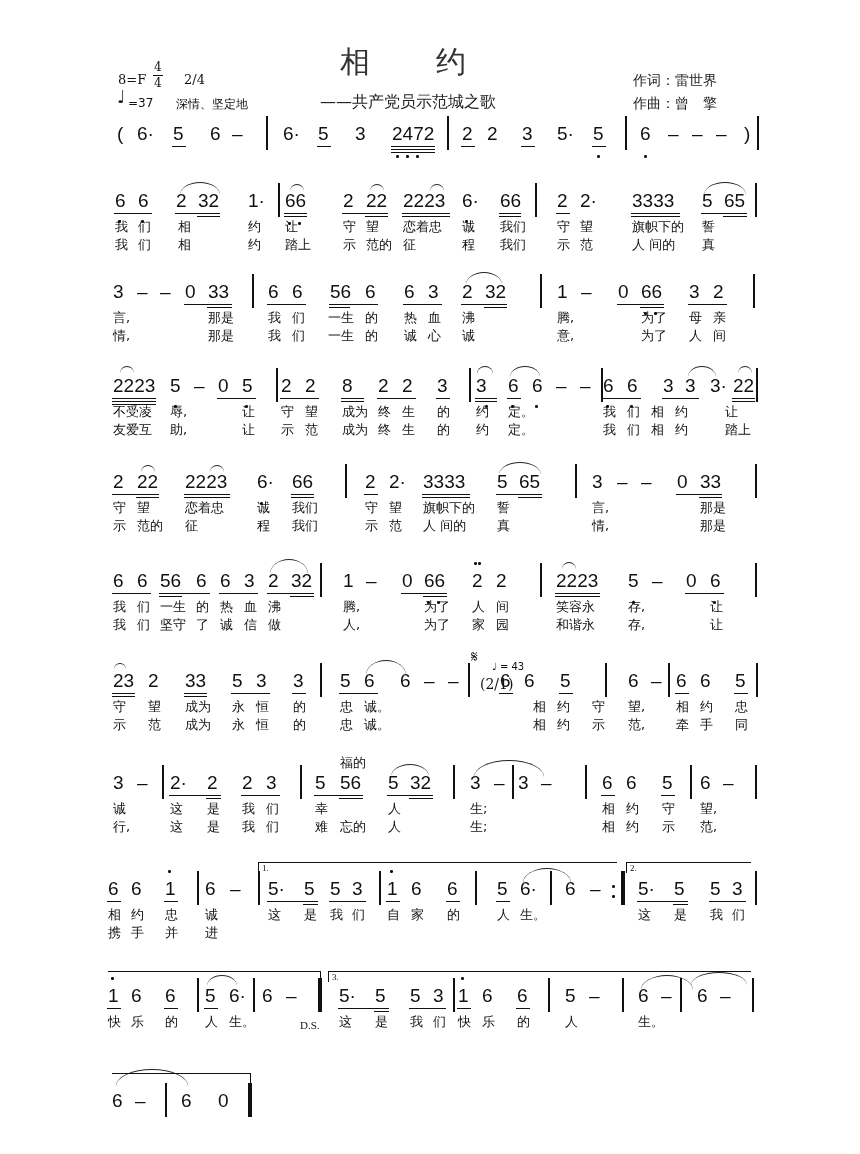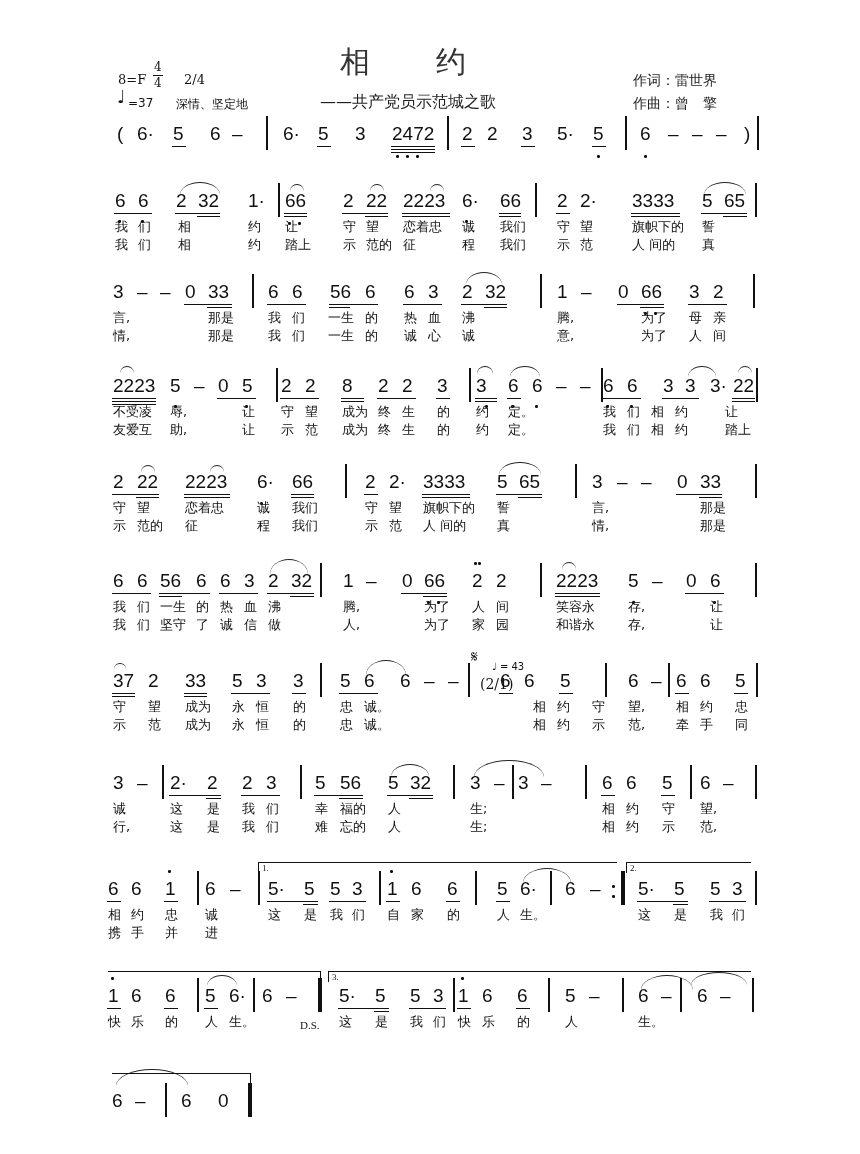"37" div.abs { text: 37 -> 23 }
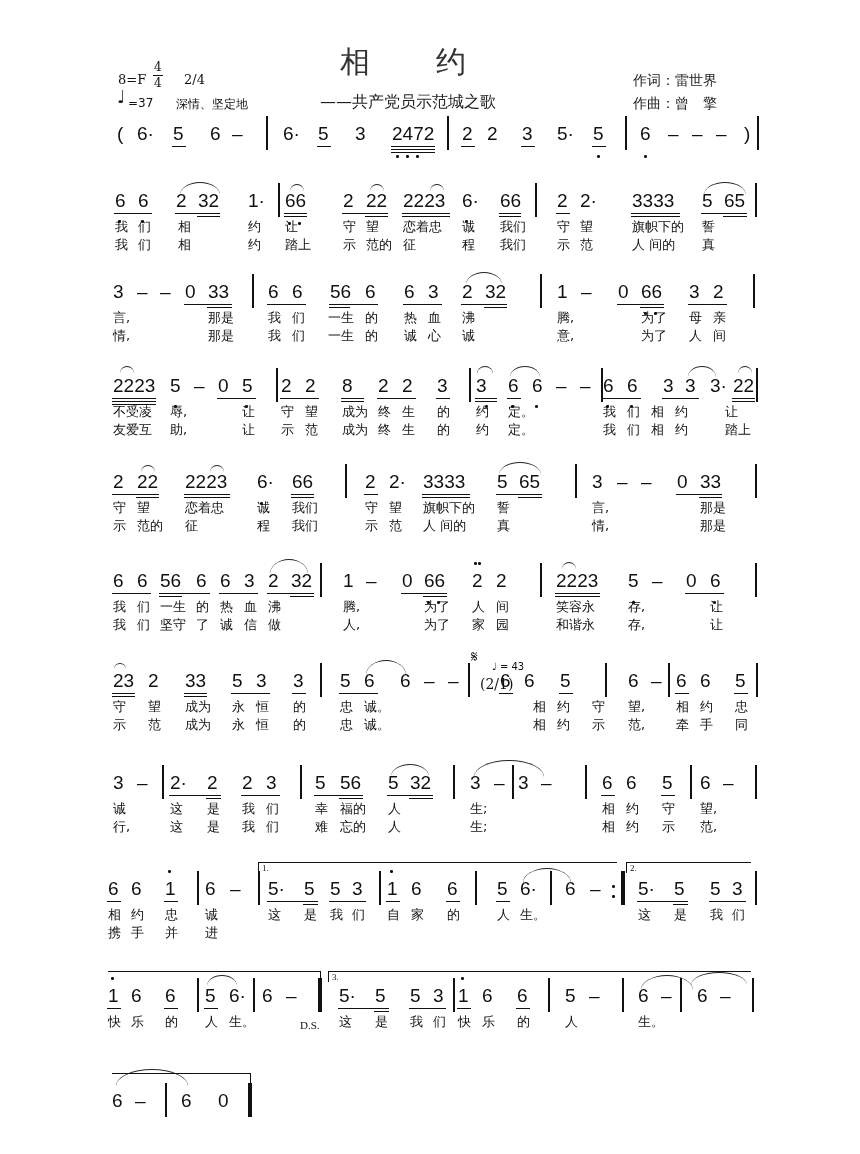"福的" div.abs { top: 801px -> 755px }
